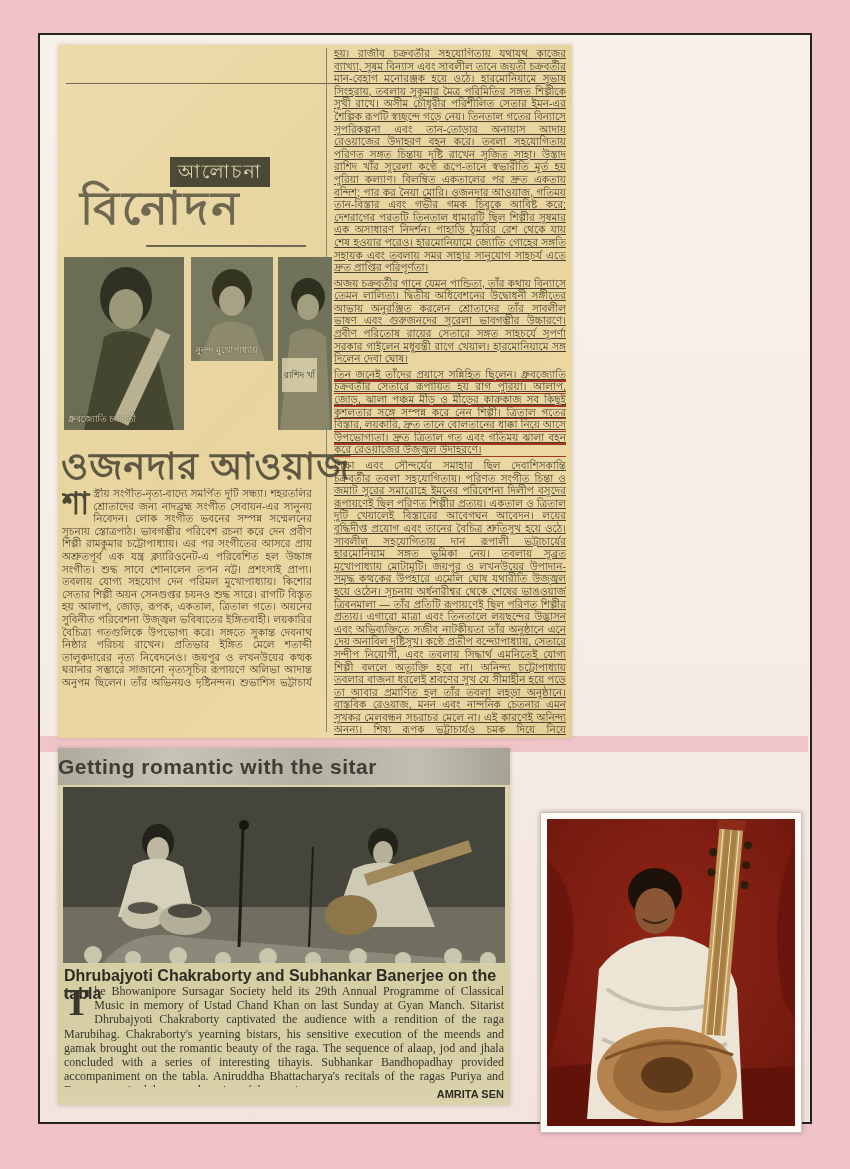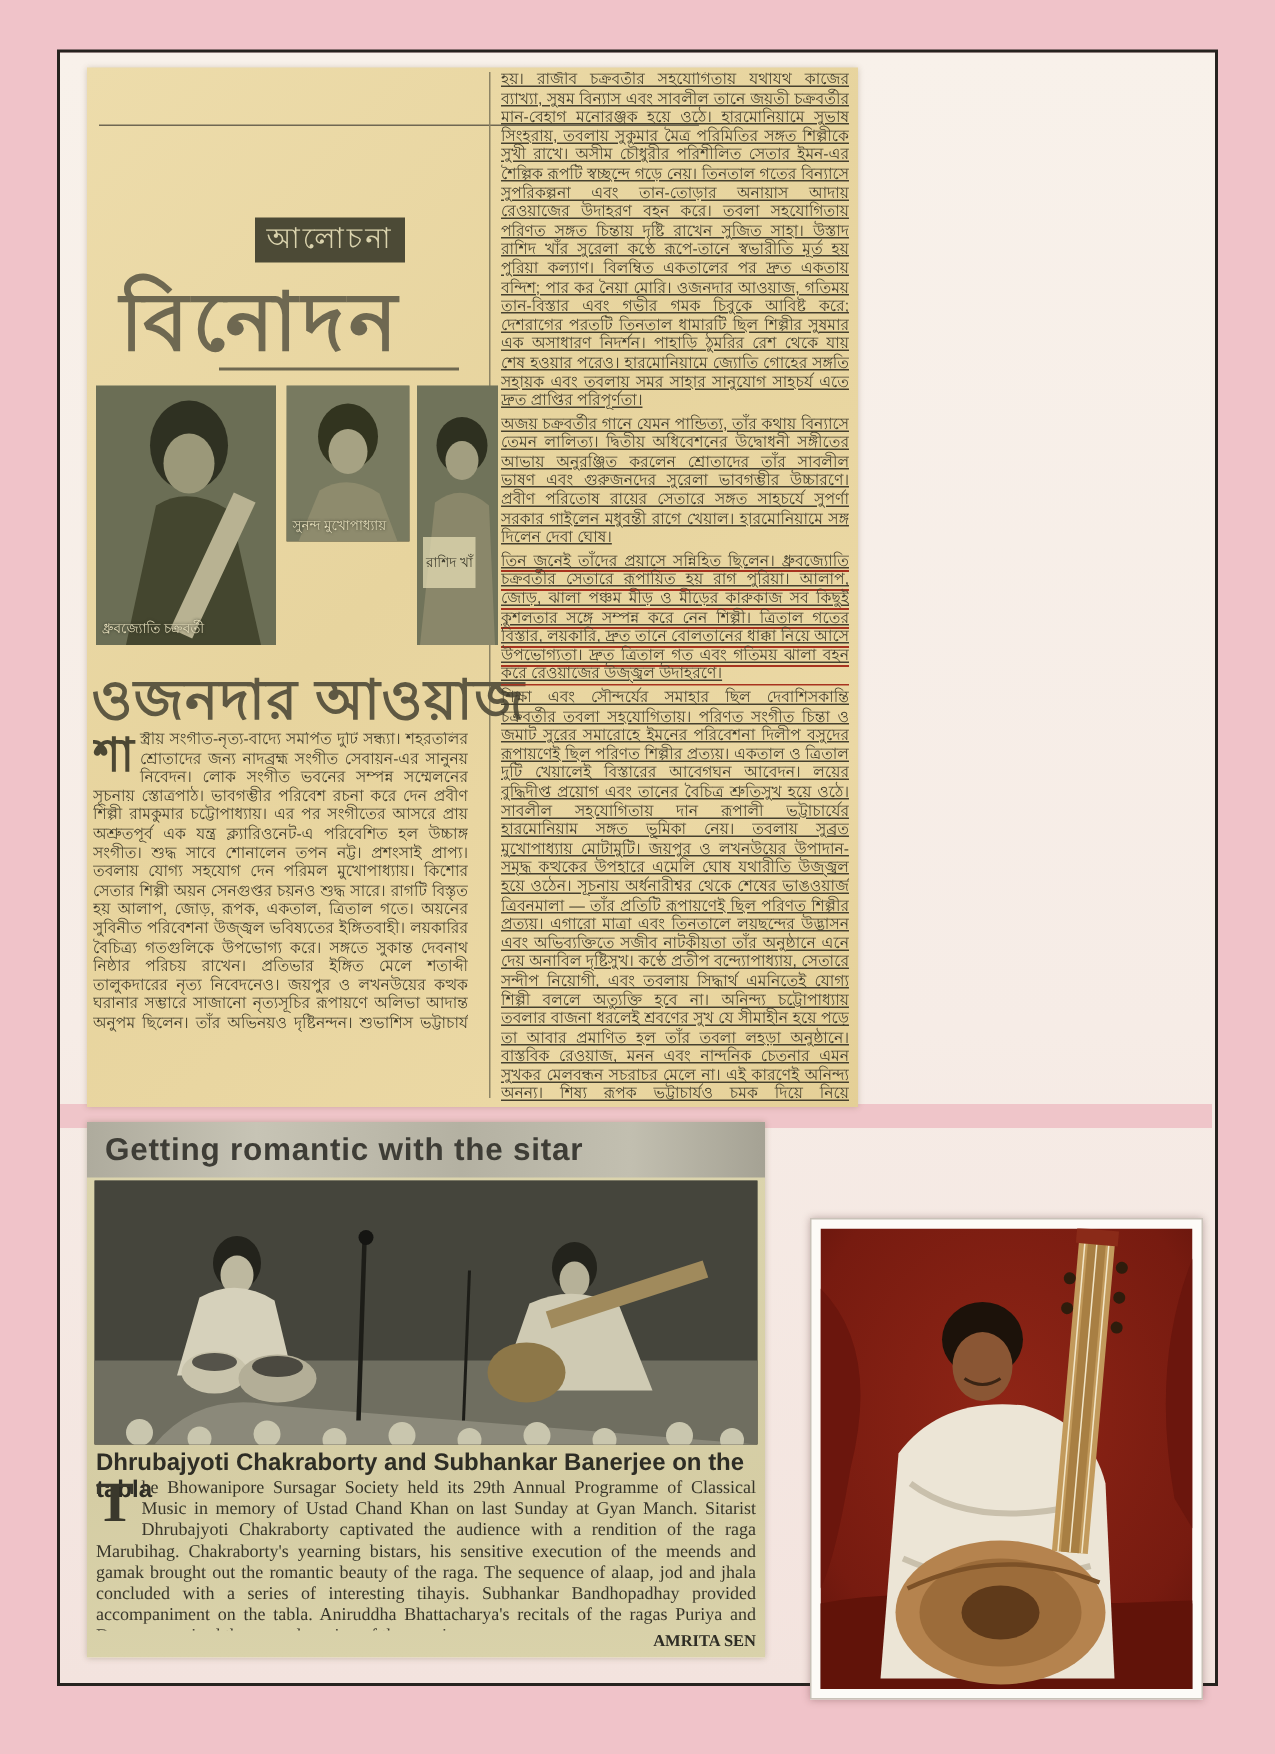"আলোচনা" .bn-tagbox { top: 100px -> 112px }
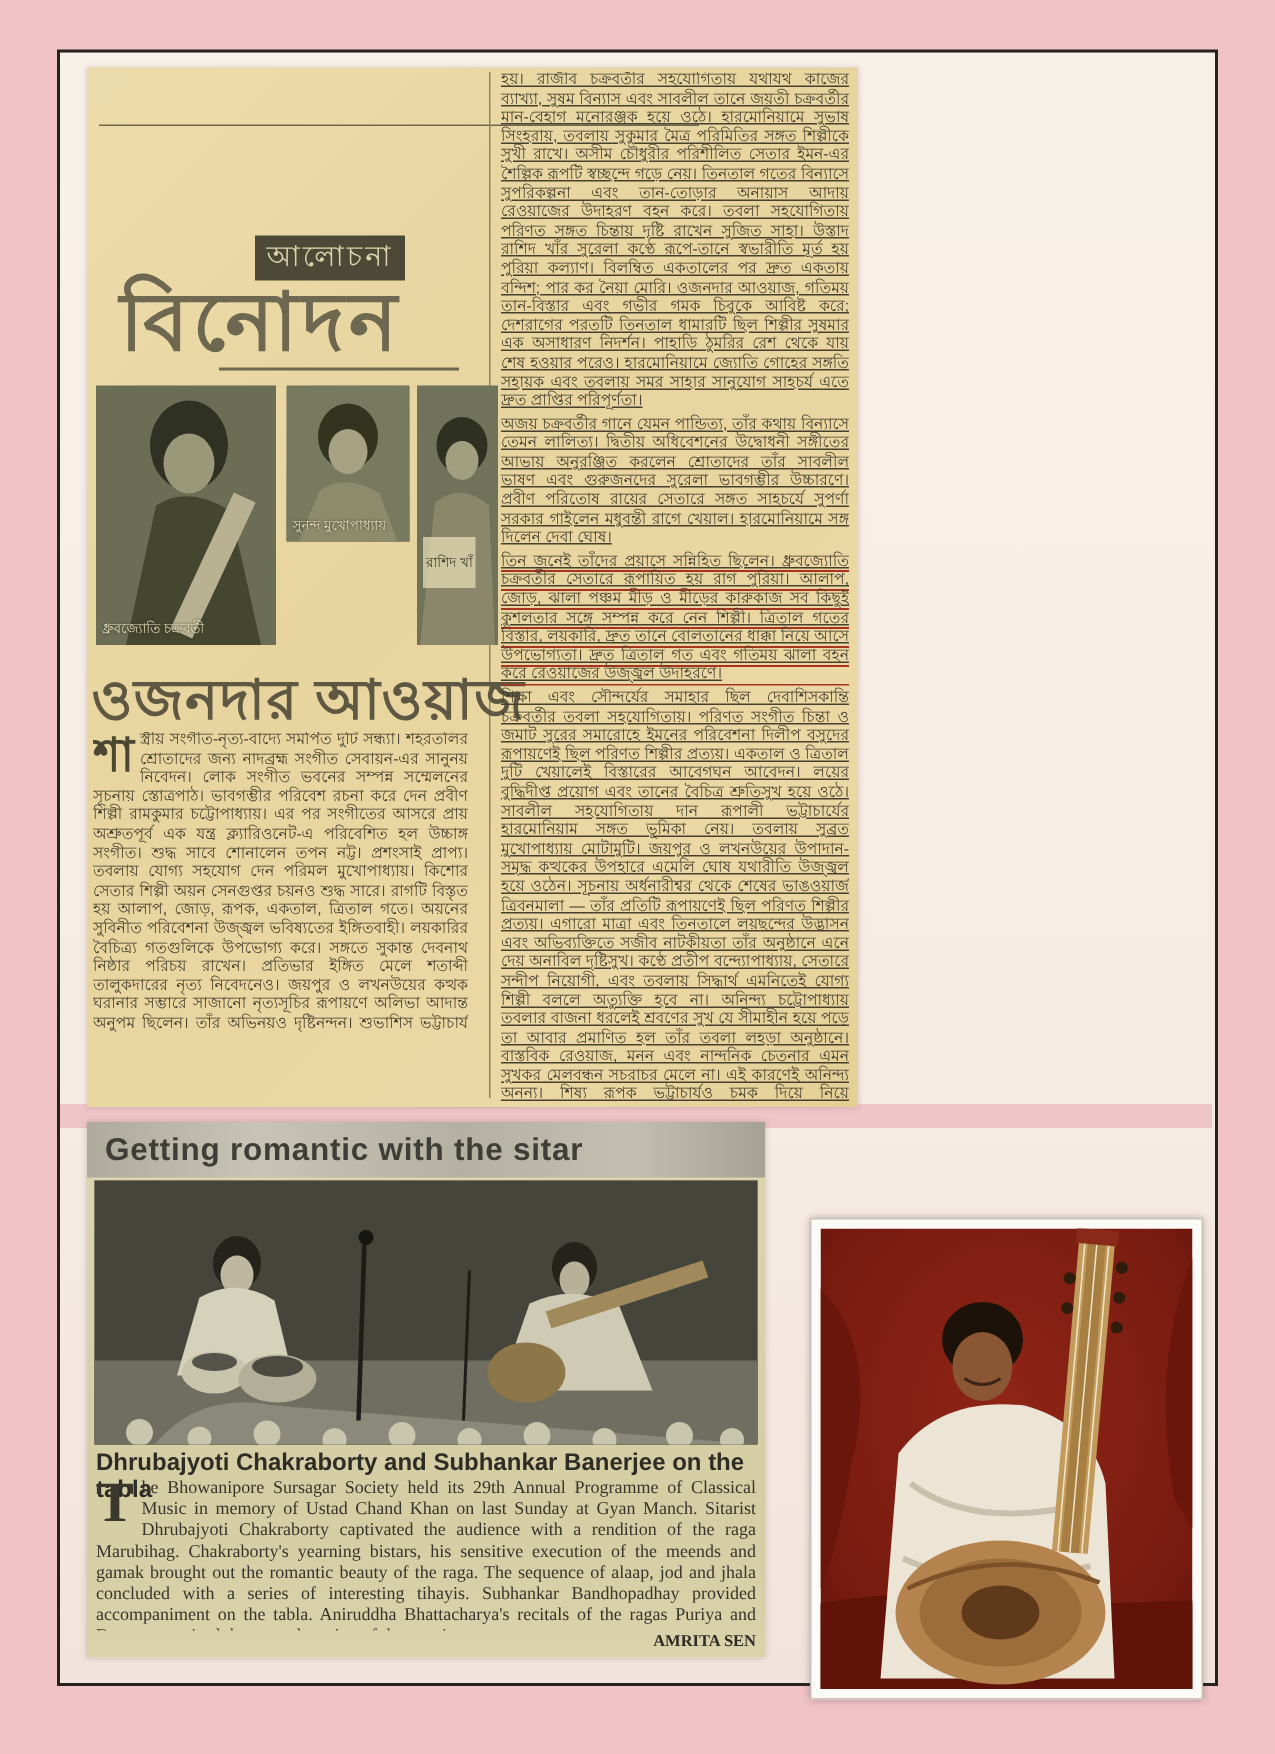"বিনোদন" .bn-title { font-size: 54px -> 46px }
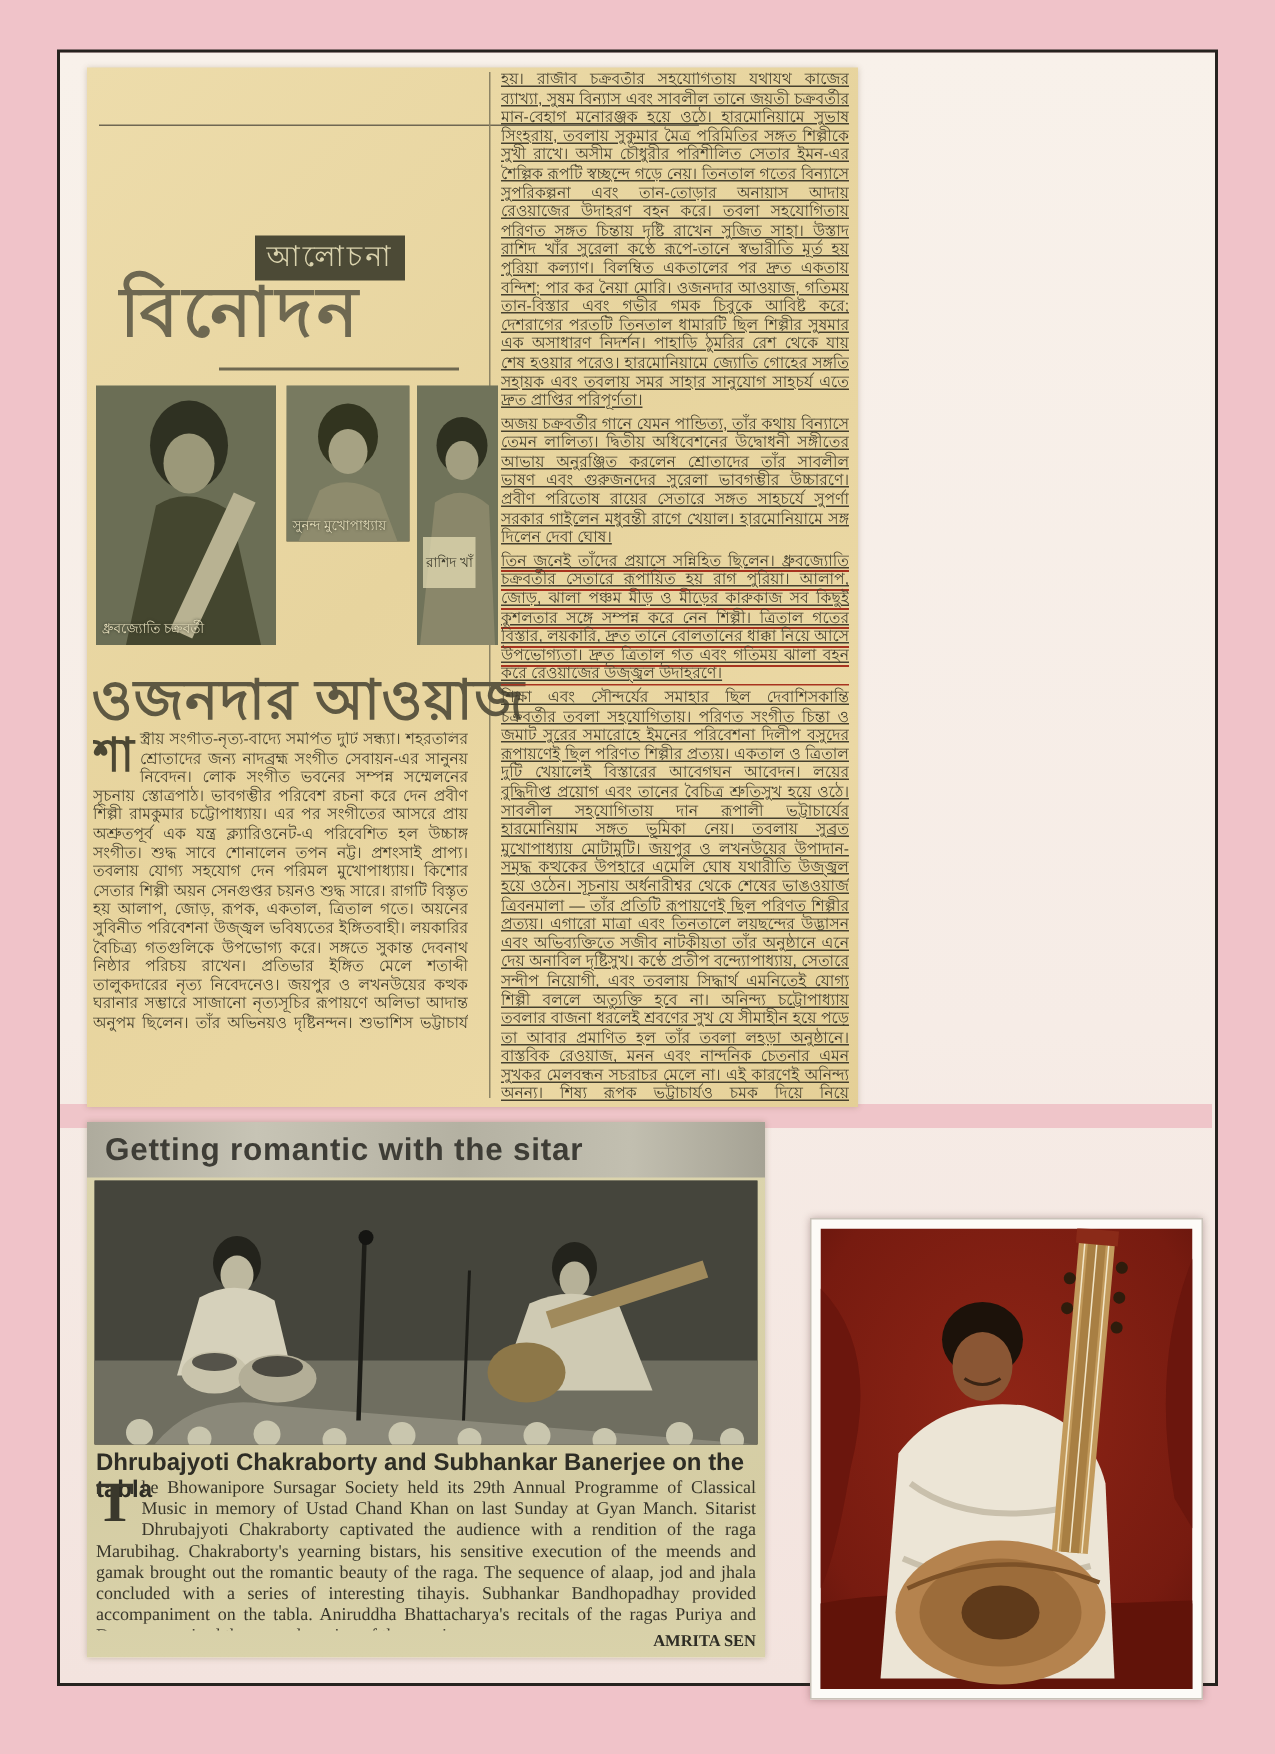"Getting romantic with the sitar" .en-banner { padding-left: 12px -> 0 }
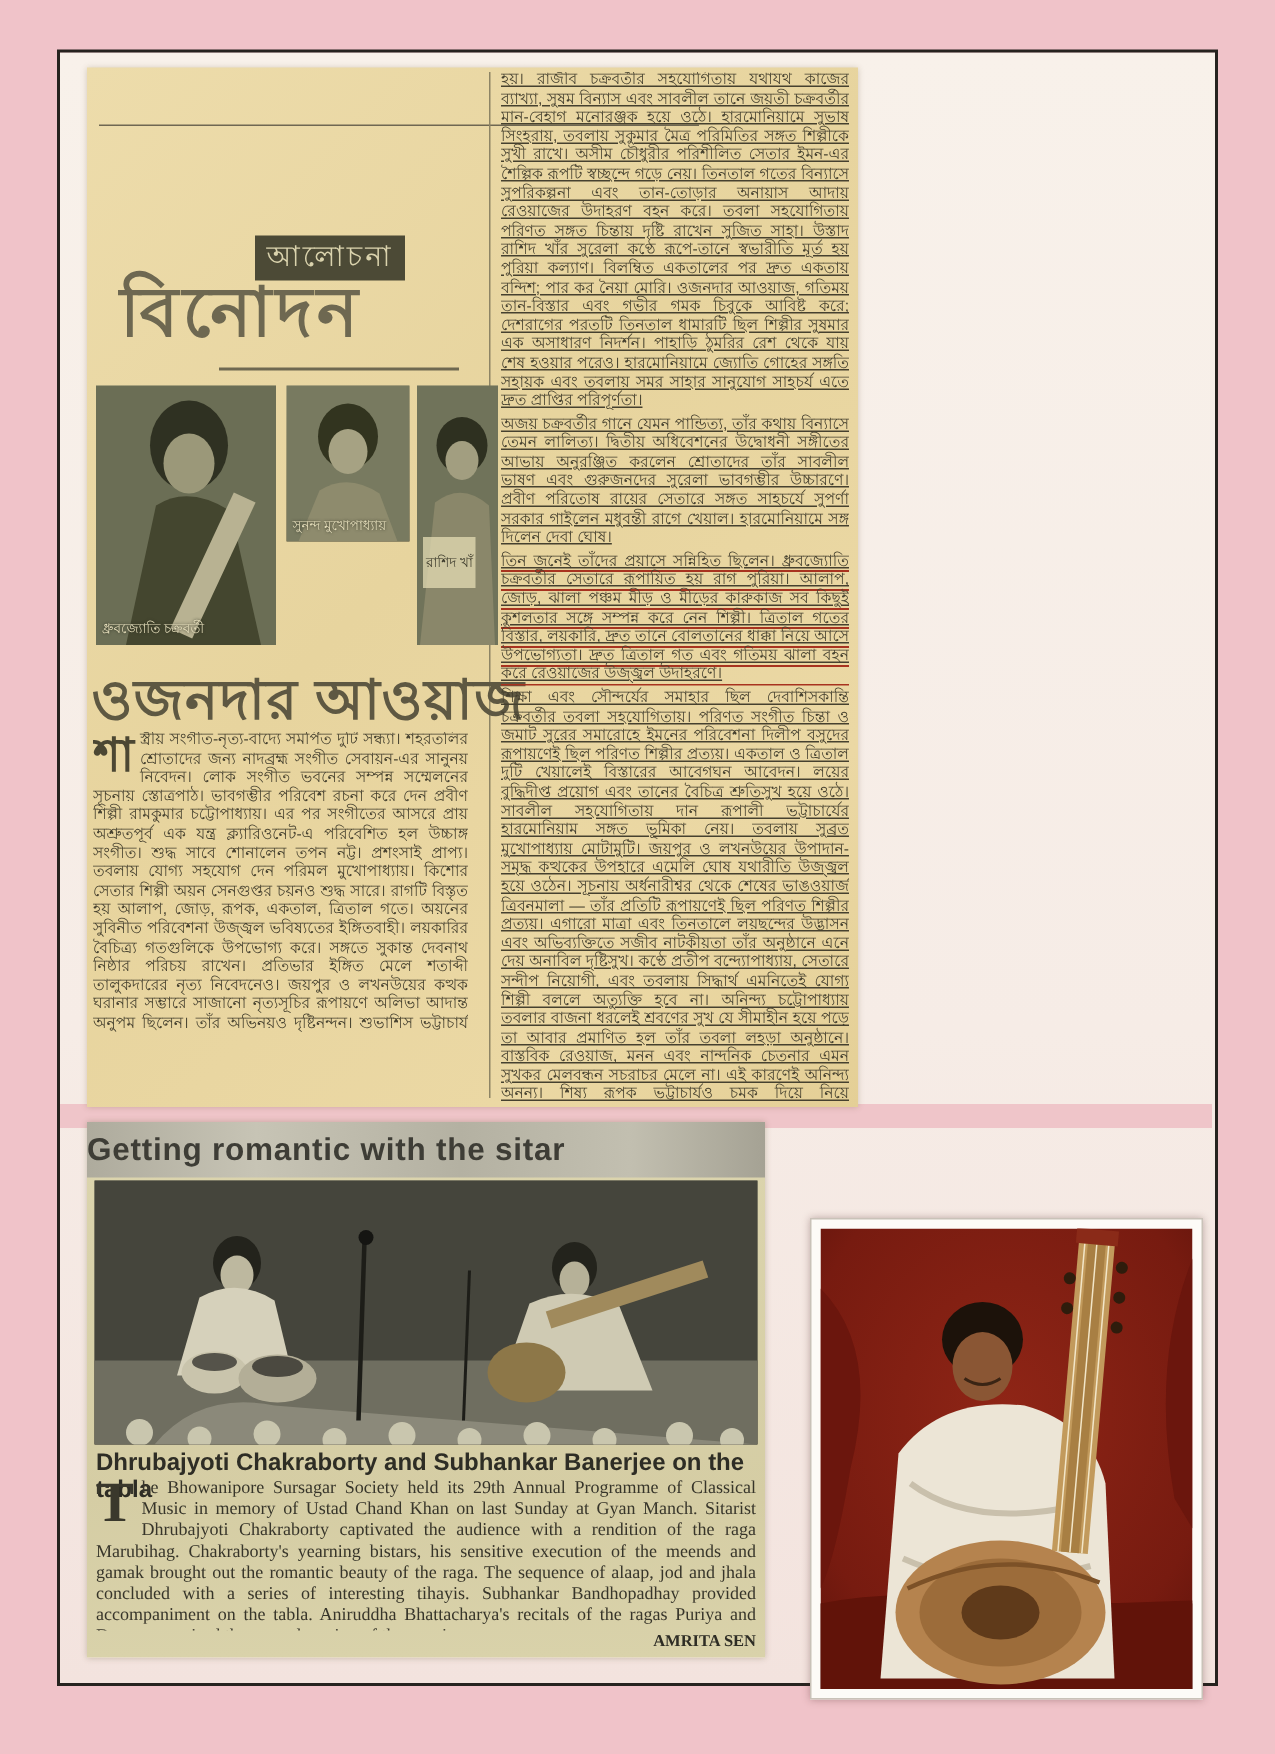"AMRITA SEN" .en-byline { font-family: Liberation Serif, serif -> none }
